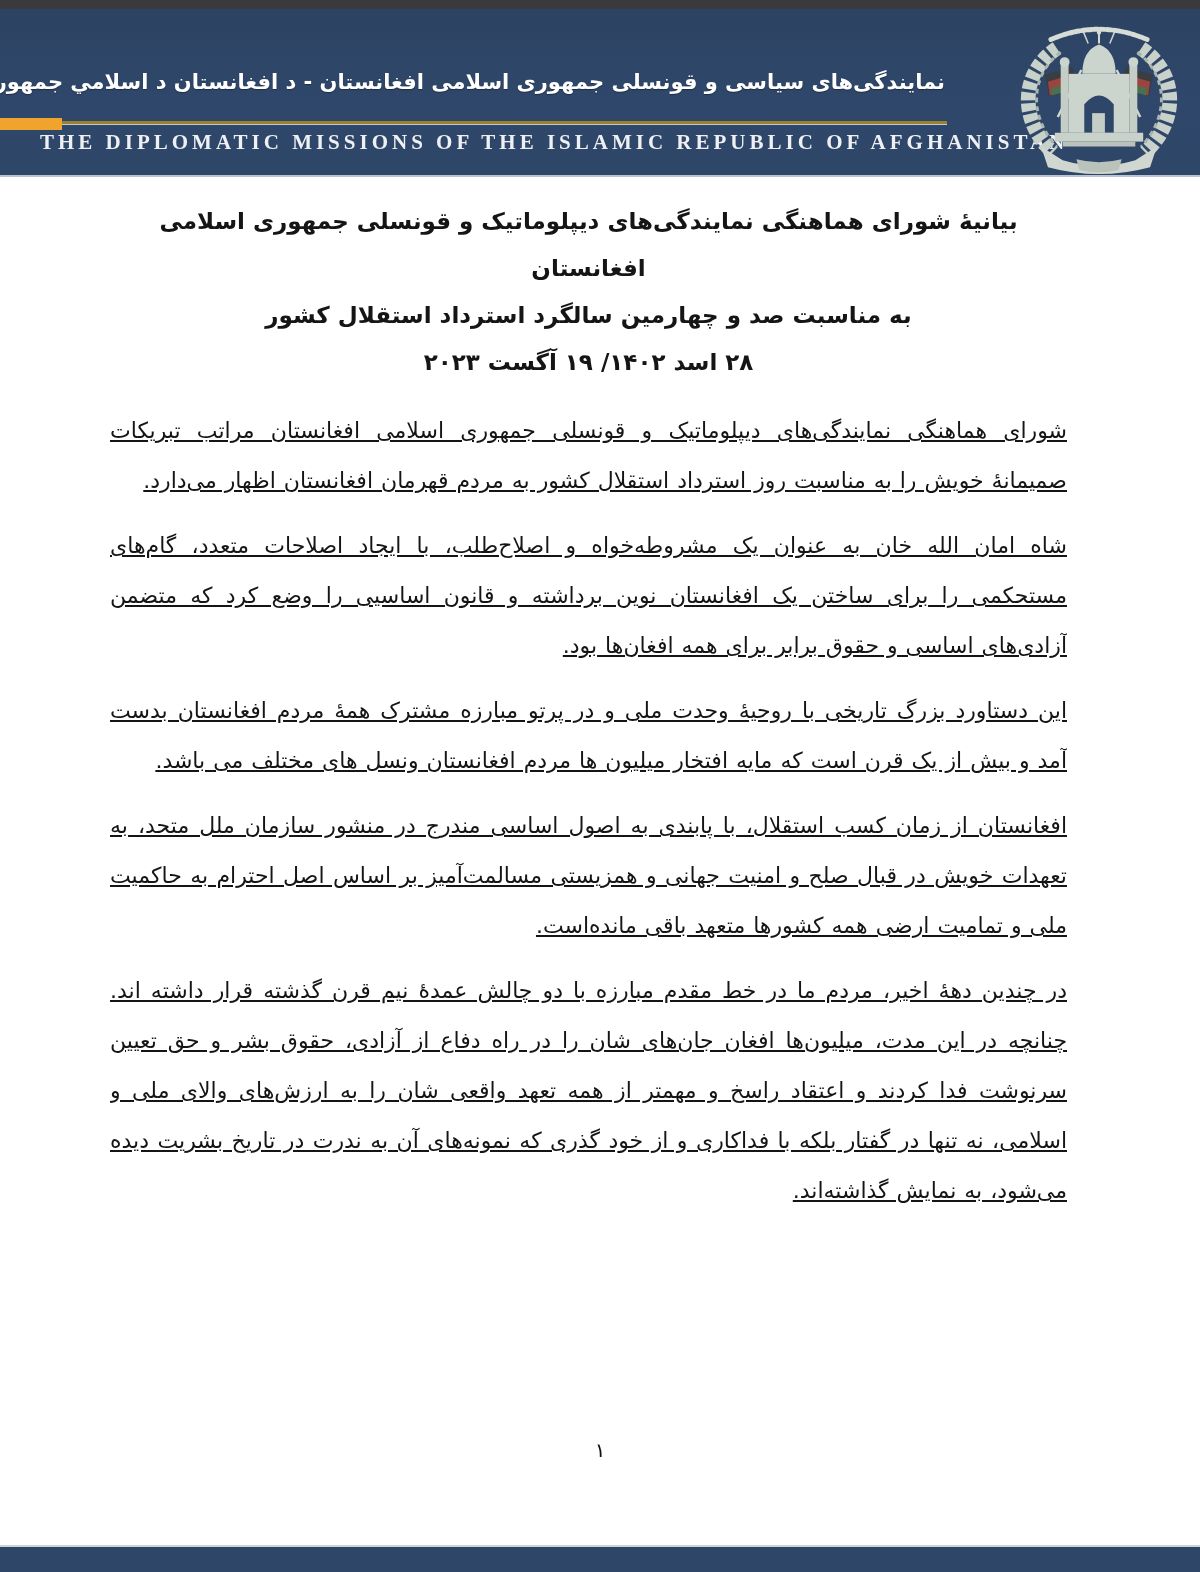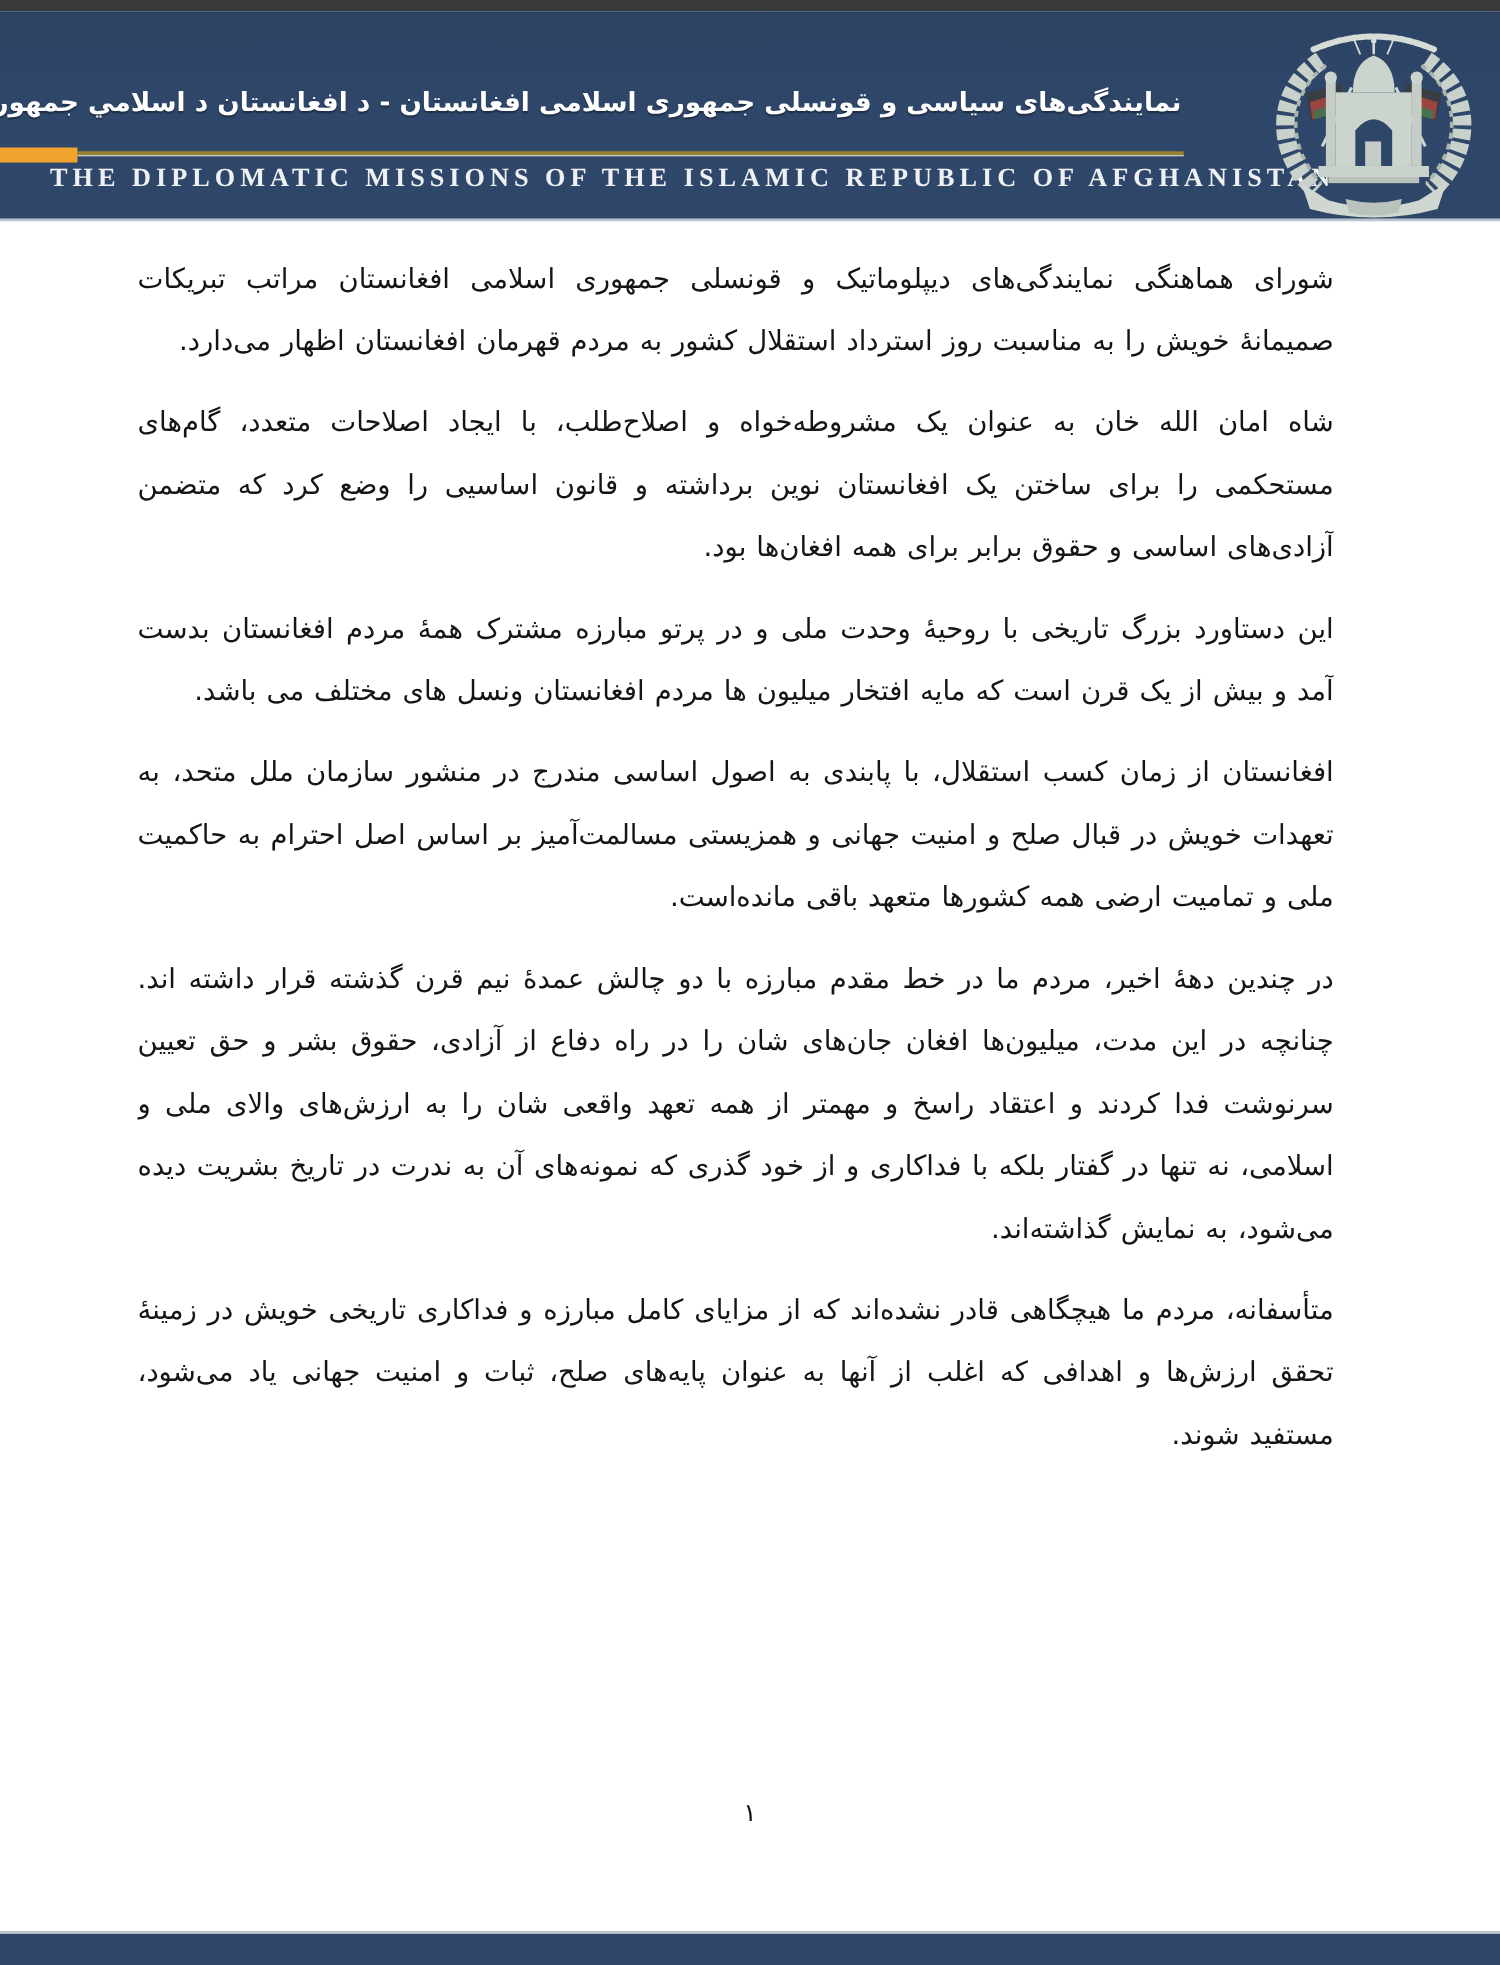"بیانیهٔ شورای هماهنگی نمایندگی‌های" div.title-block { html: none -> <div> <div>بیانیهٔ شورای هماهنگی نمایندگی‌های دیپلوماتیک و قونسلی جمهوری اسلامی افغانستان</div> <div>به مناسبت صد و چهارمین سالگرد استرداد استقلال کشور</div> <div>۲۸ اسد ۱۴۰۲/ ۱۹ آگست ۲۰۲۳</div> </div> }
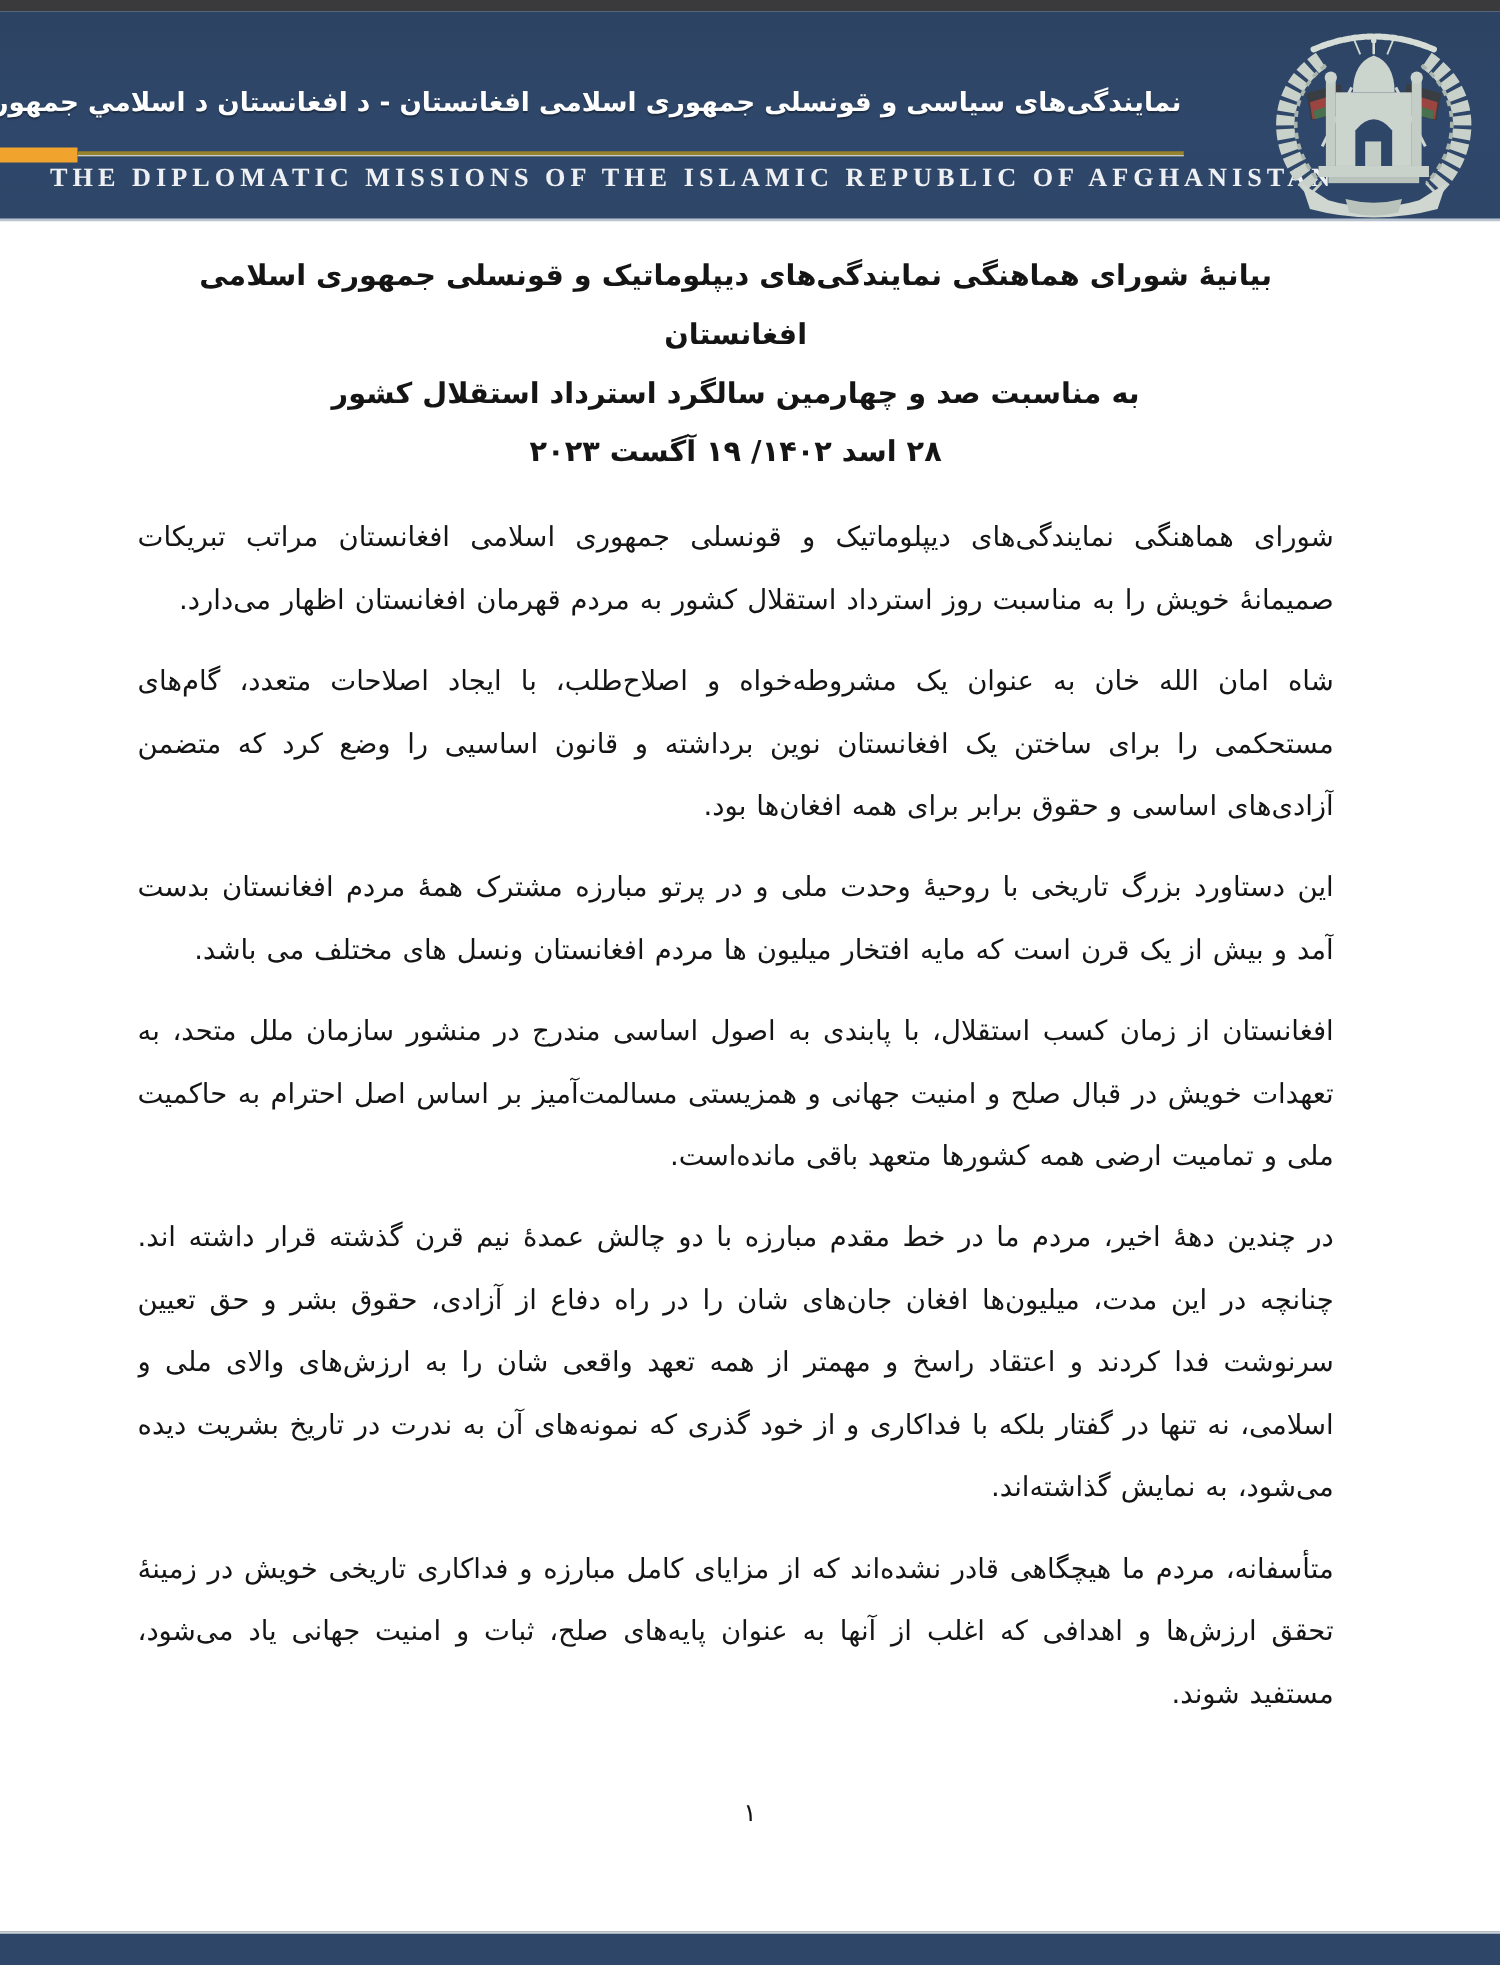"شورای هماهنگی نمایندگی‌های دیپلوماتیک و" .paragraphs { text-decoration: none -> underline }
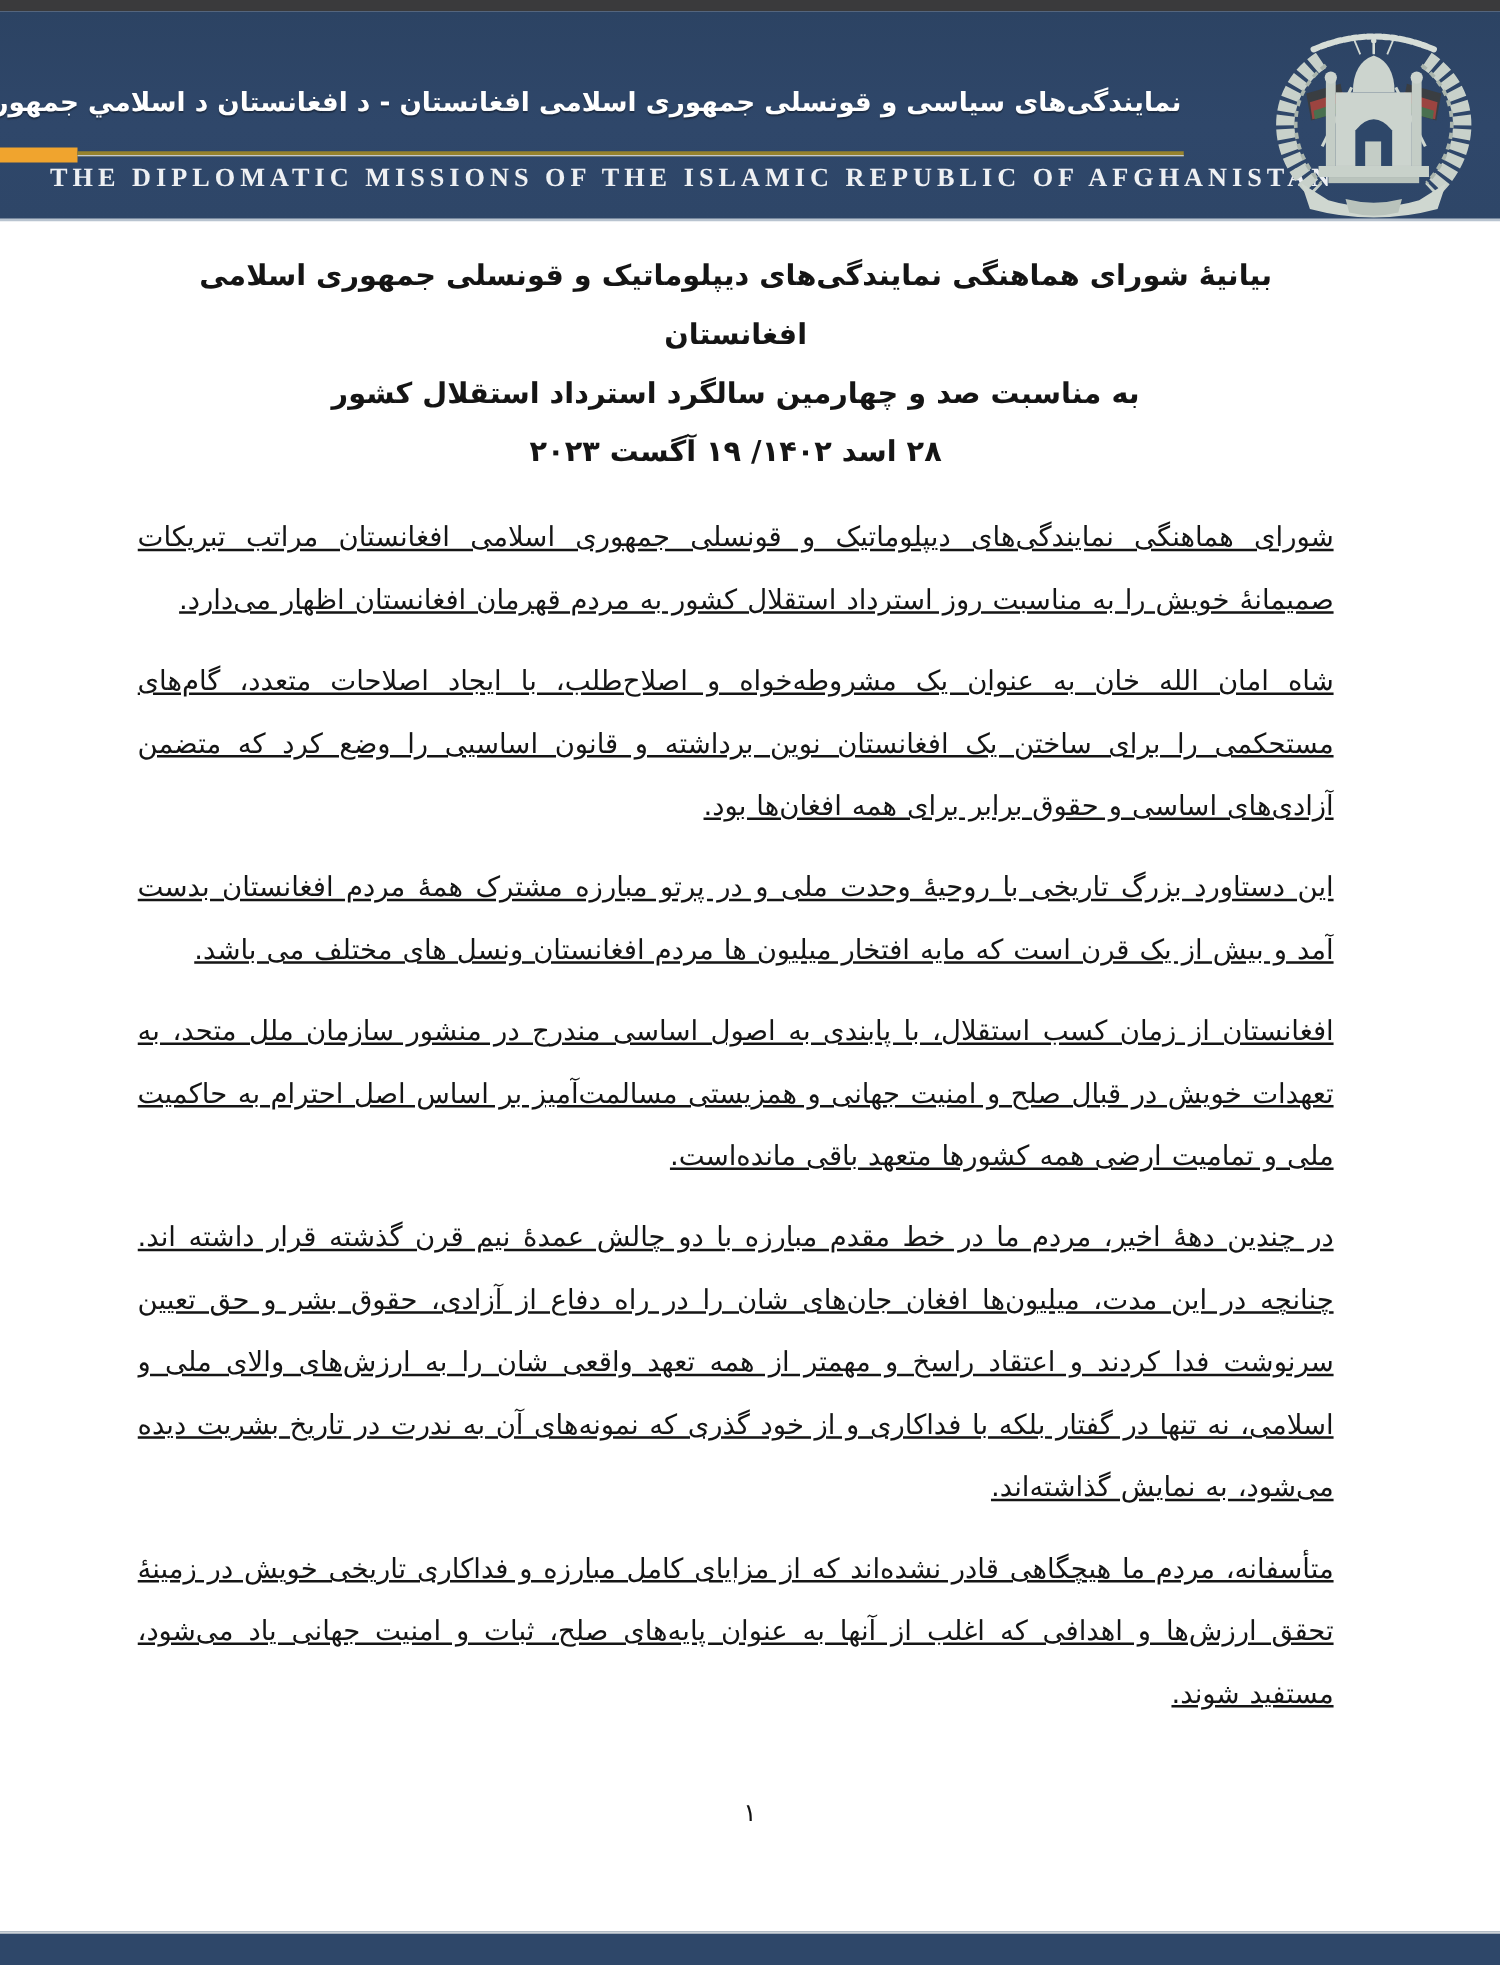"متأسفانه، مردم ما هیچگاهی قادر" p { html: <p>متأسفانه، مردم ما هیچگاهی قادر نشده‌اند که از مزایای کامل مبارزه و فداکاری تاریخی خویش در زمینهٔ تحقق ارزش‌ها و اهدافی که اغلب از آنها به عنوان پایه‌های صلح، ثبات و امنیت جهانی یاد می‌شود، مستفید شوند.</p> -> none }
